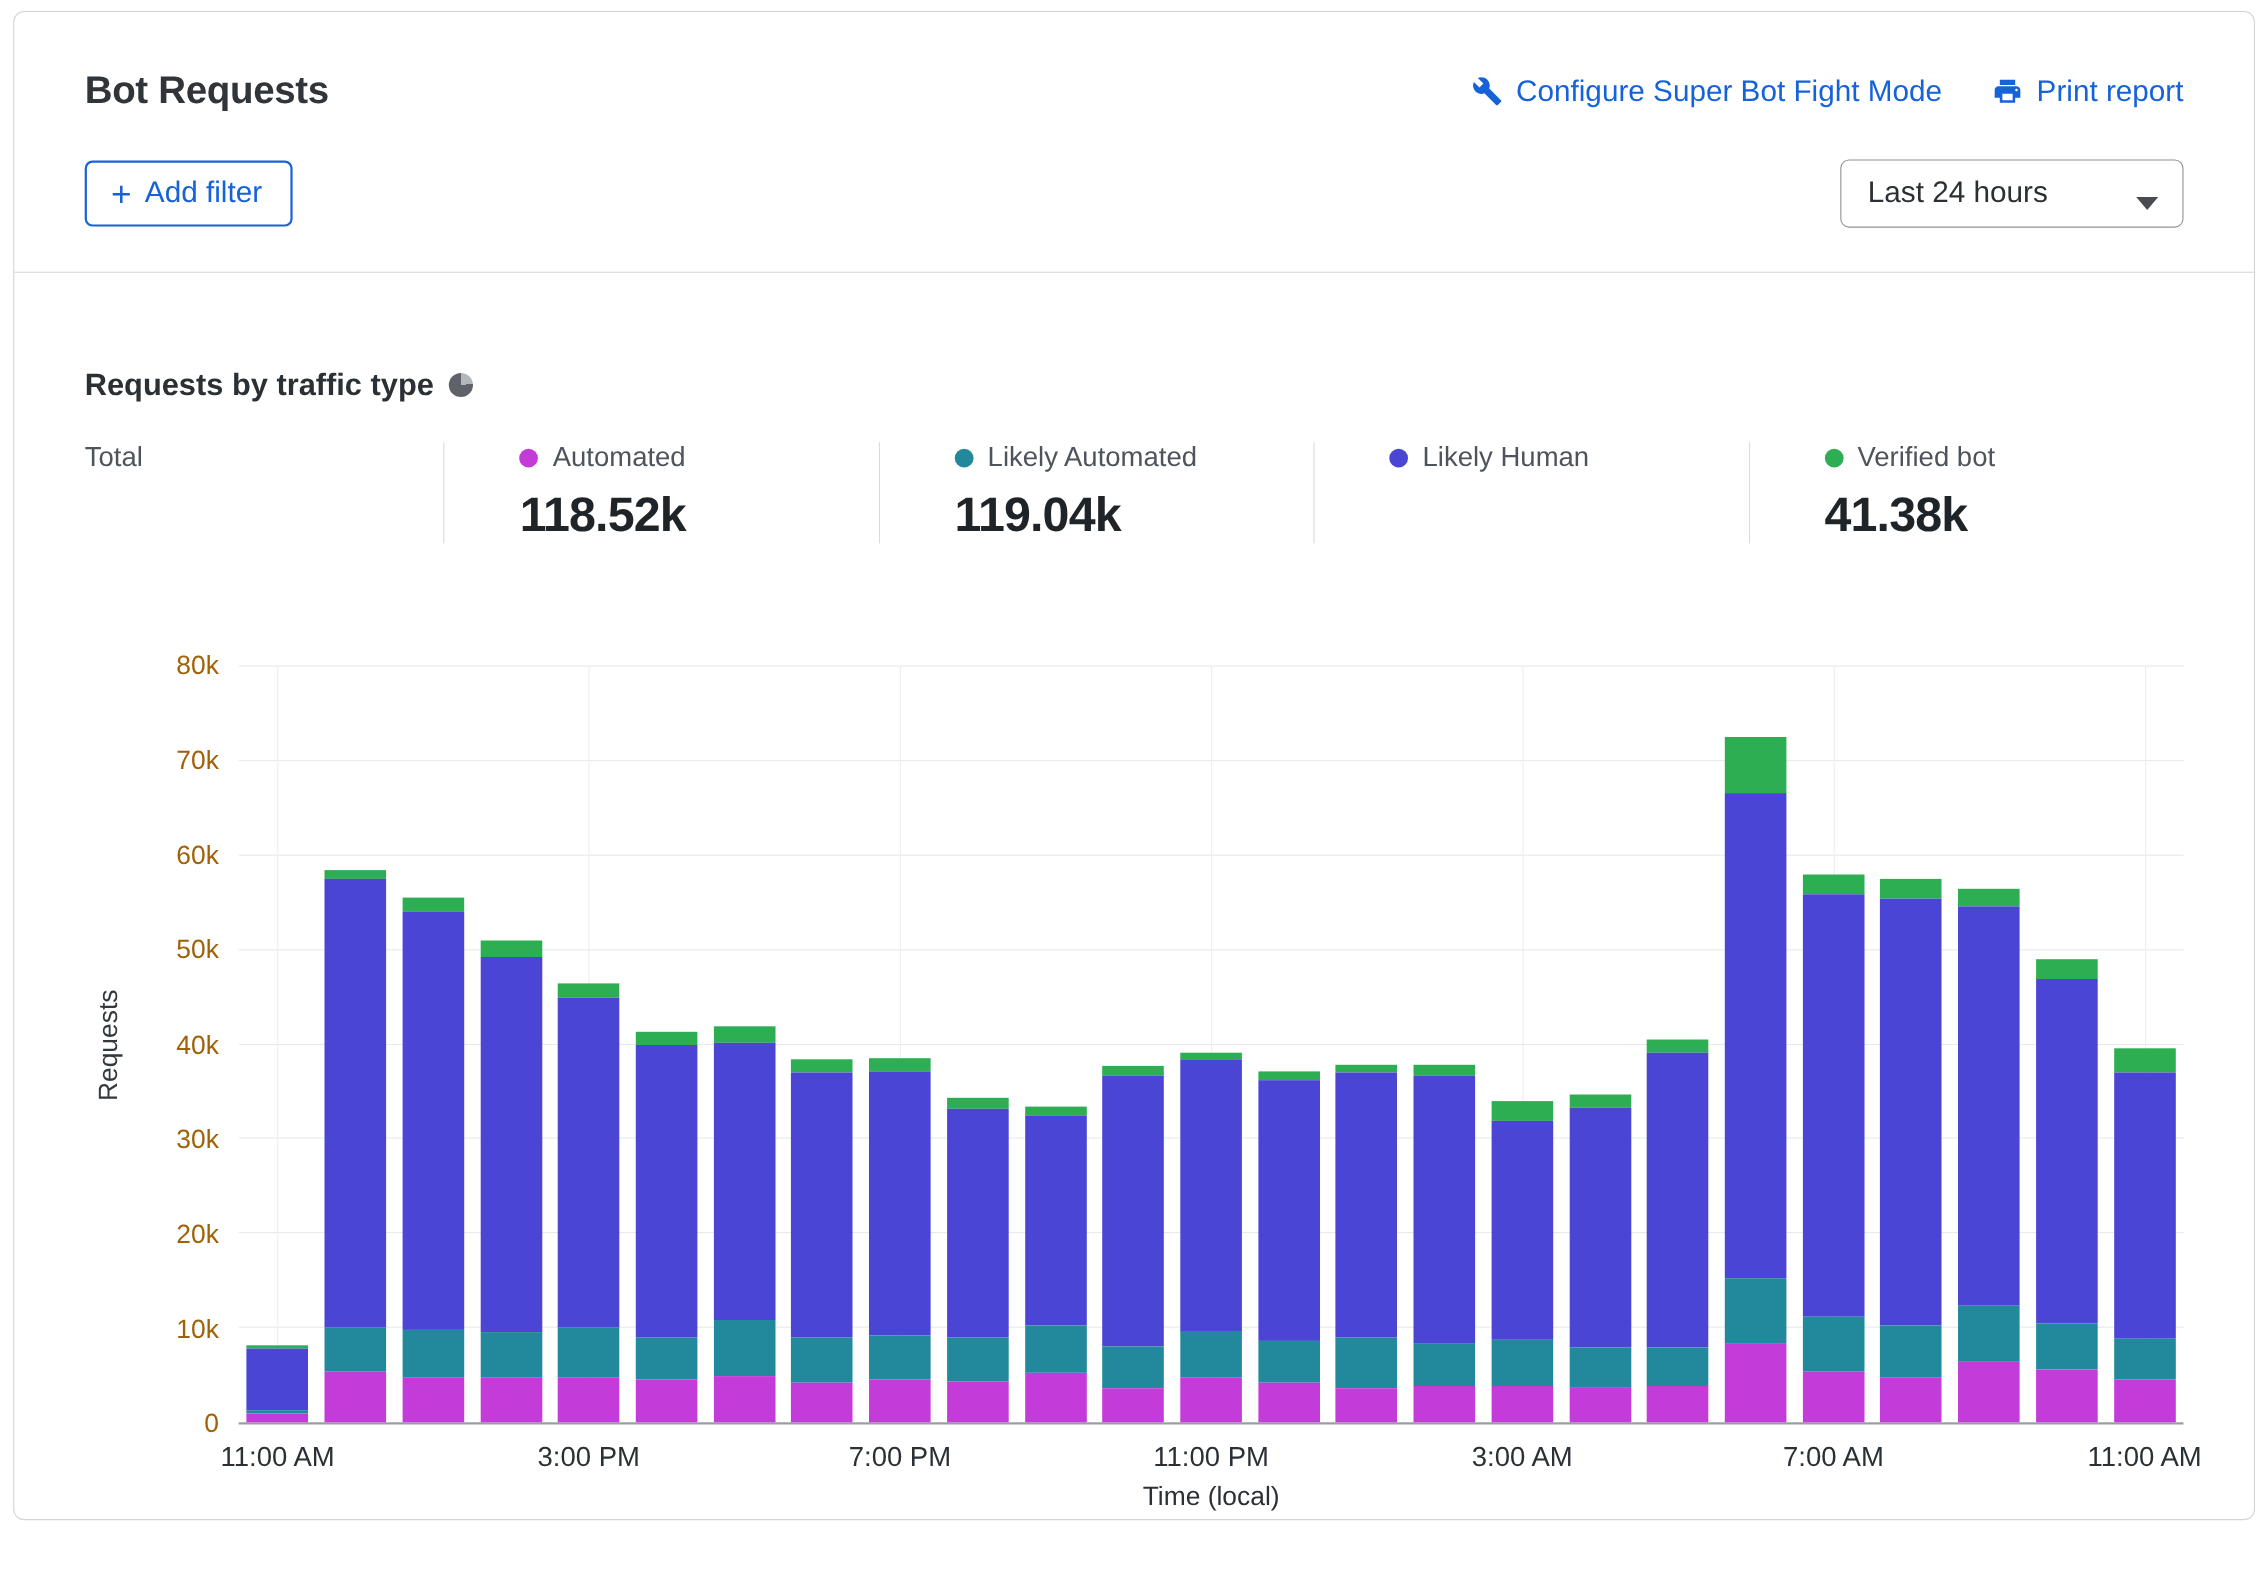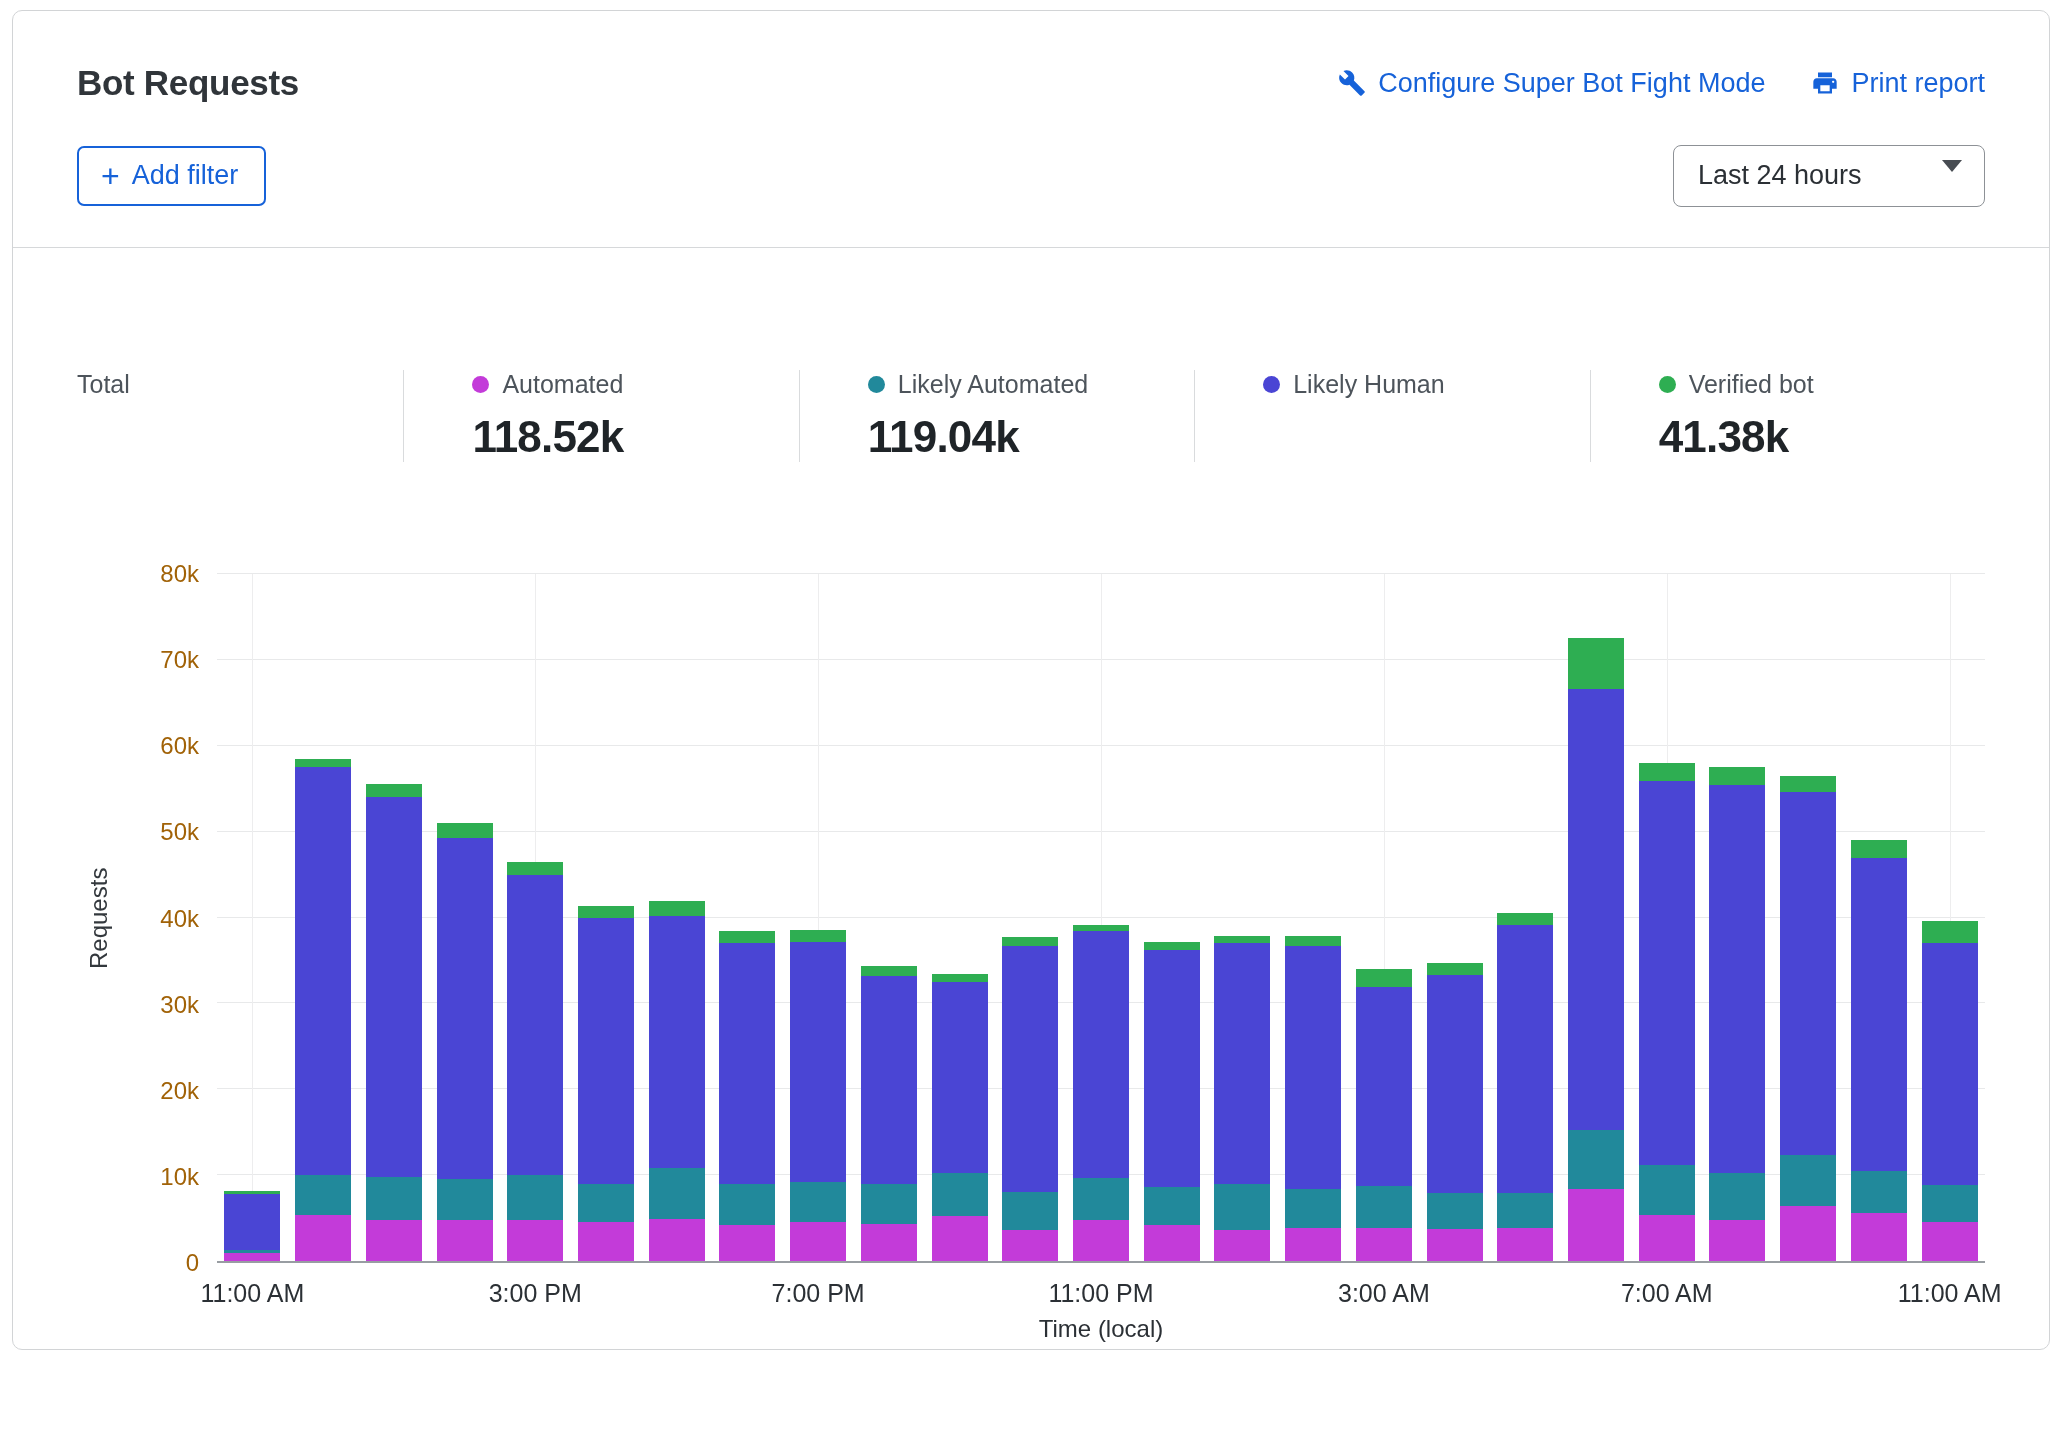"Last 24 hours" .select { align-items: flex-start -> flex-end }
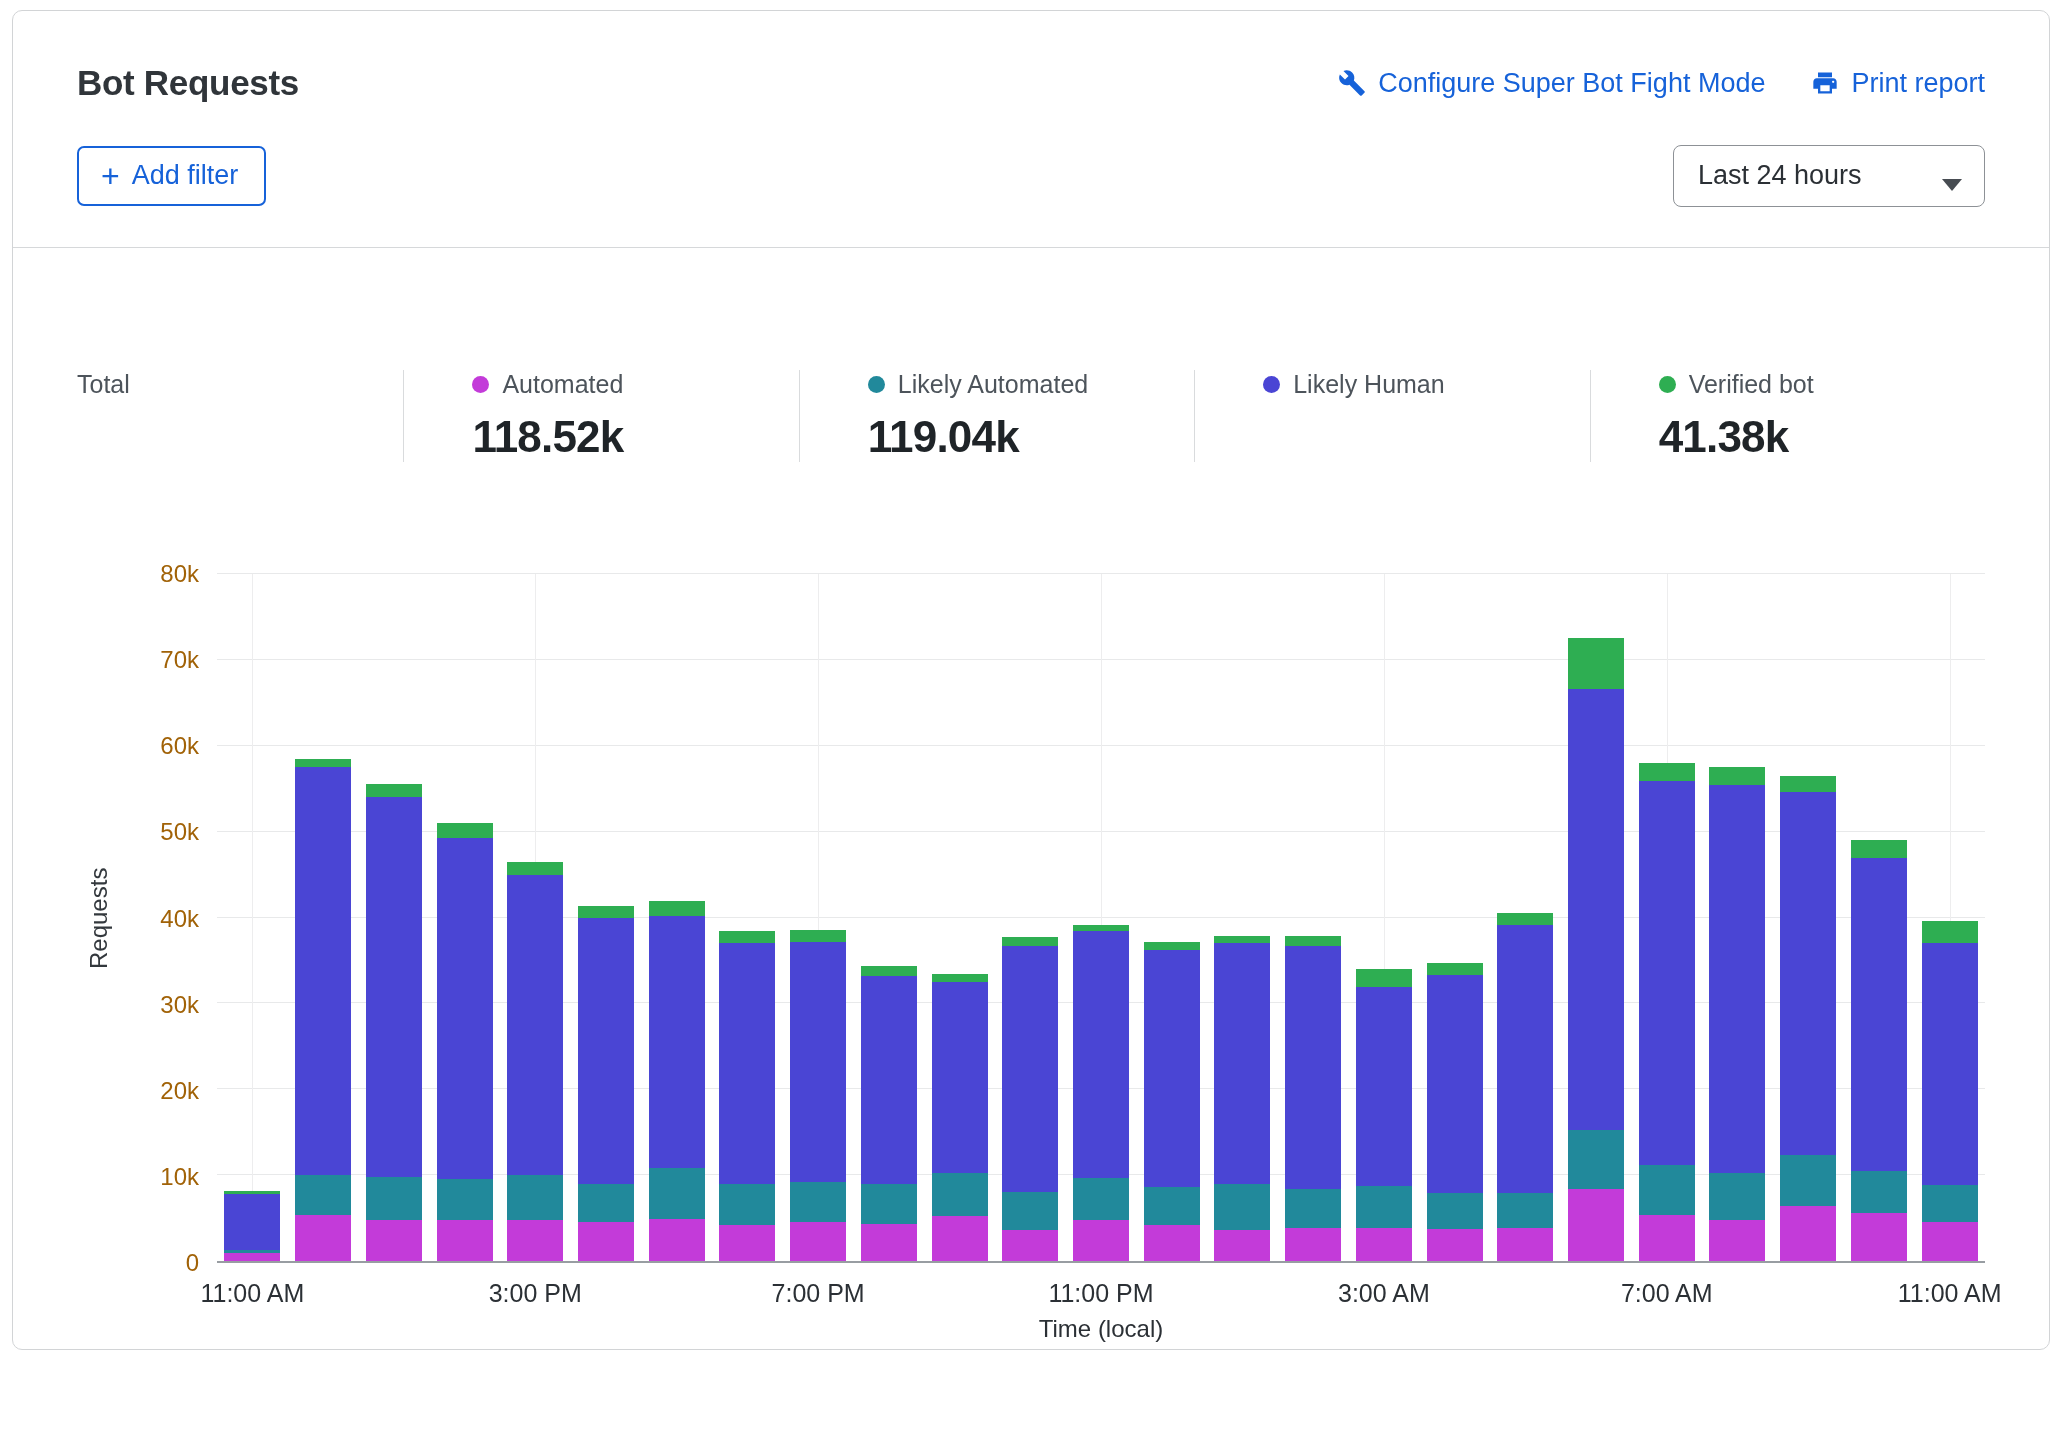"Requests by traffic type" div.section-title-row { html: none -> <div> <h2>Requests by traffic type</h2> <span></span> </div> }
